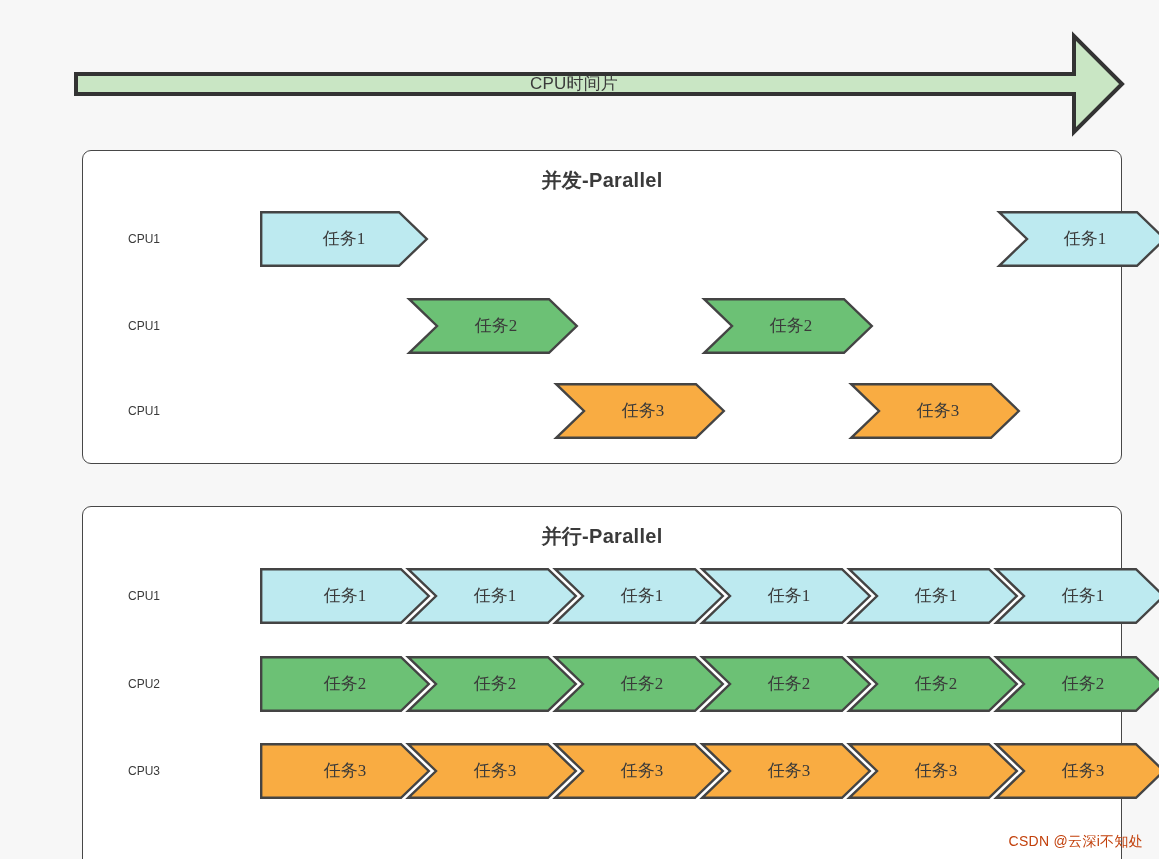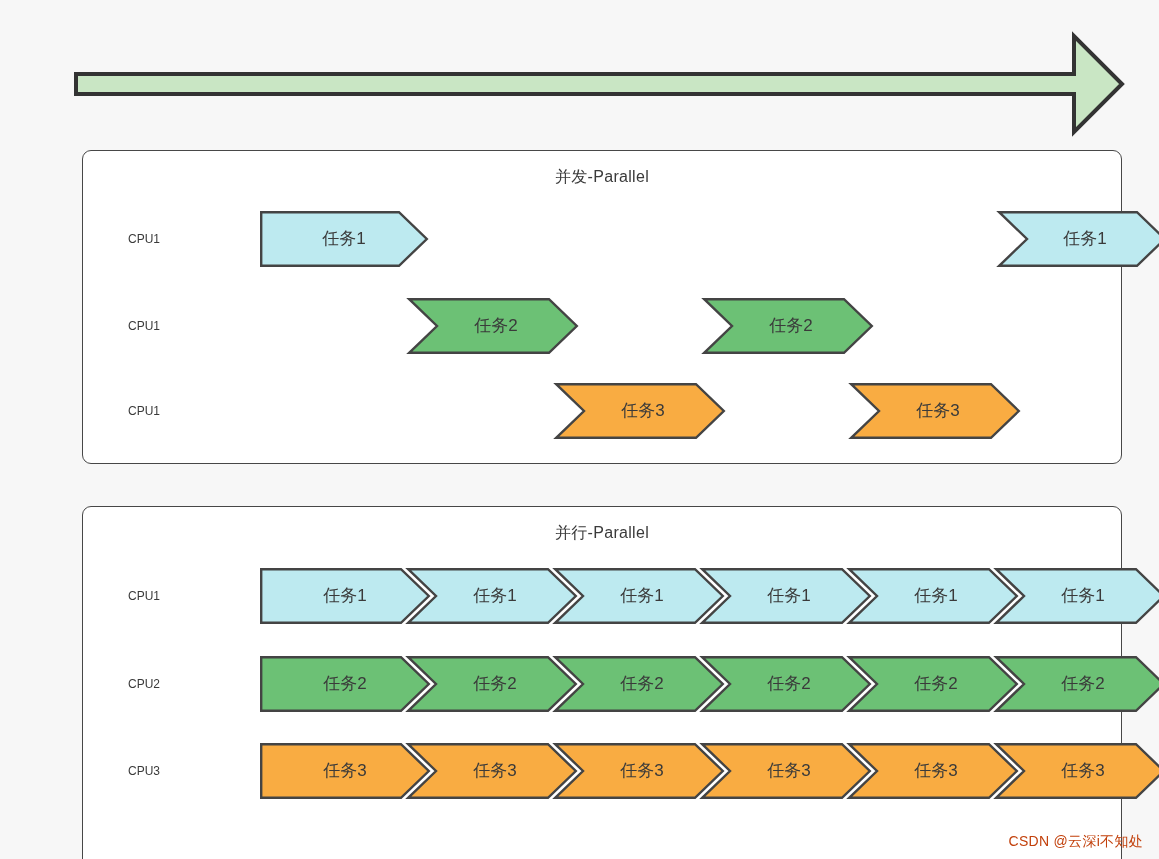"CPU时间片" div.timeline-label { html: none -> <div>CPU时间片</div> }
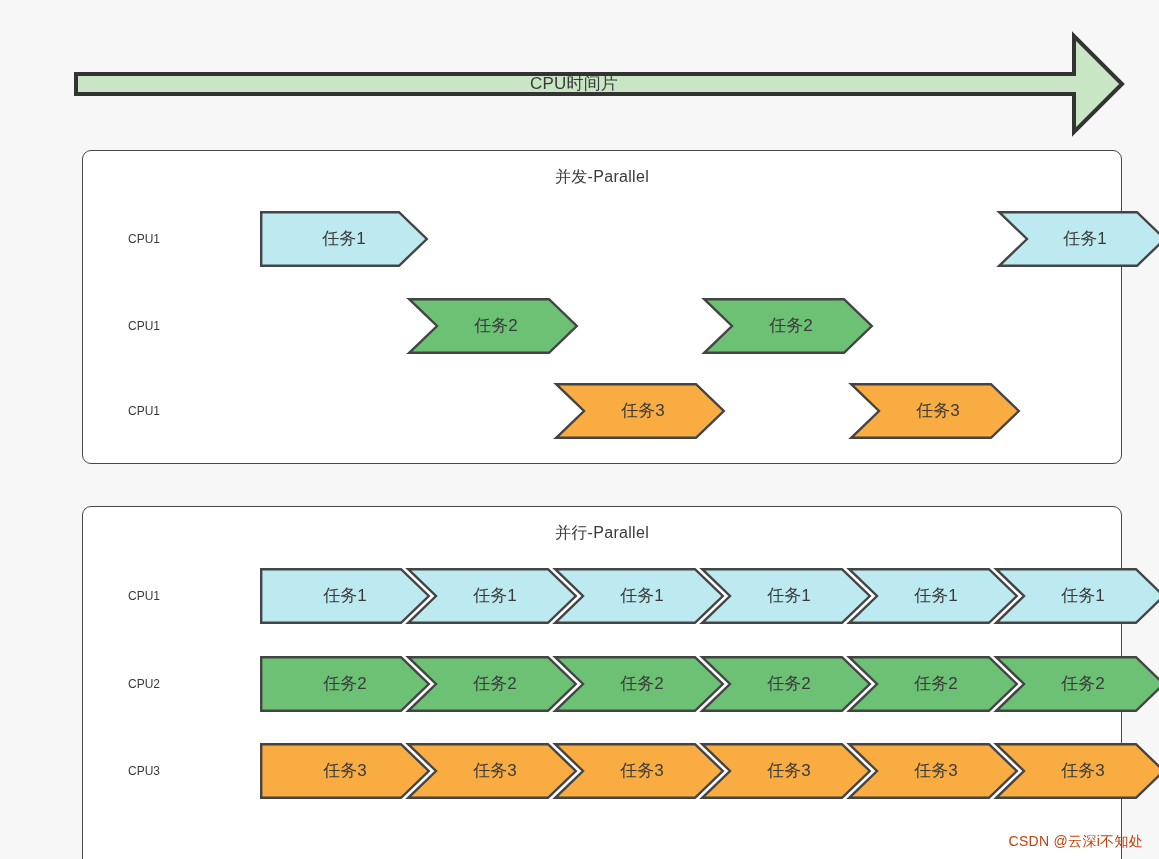"并发-Parallel" .panel-title { font-size: 16px -> 20px; font-weight: normal -> bold }
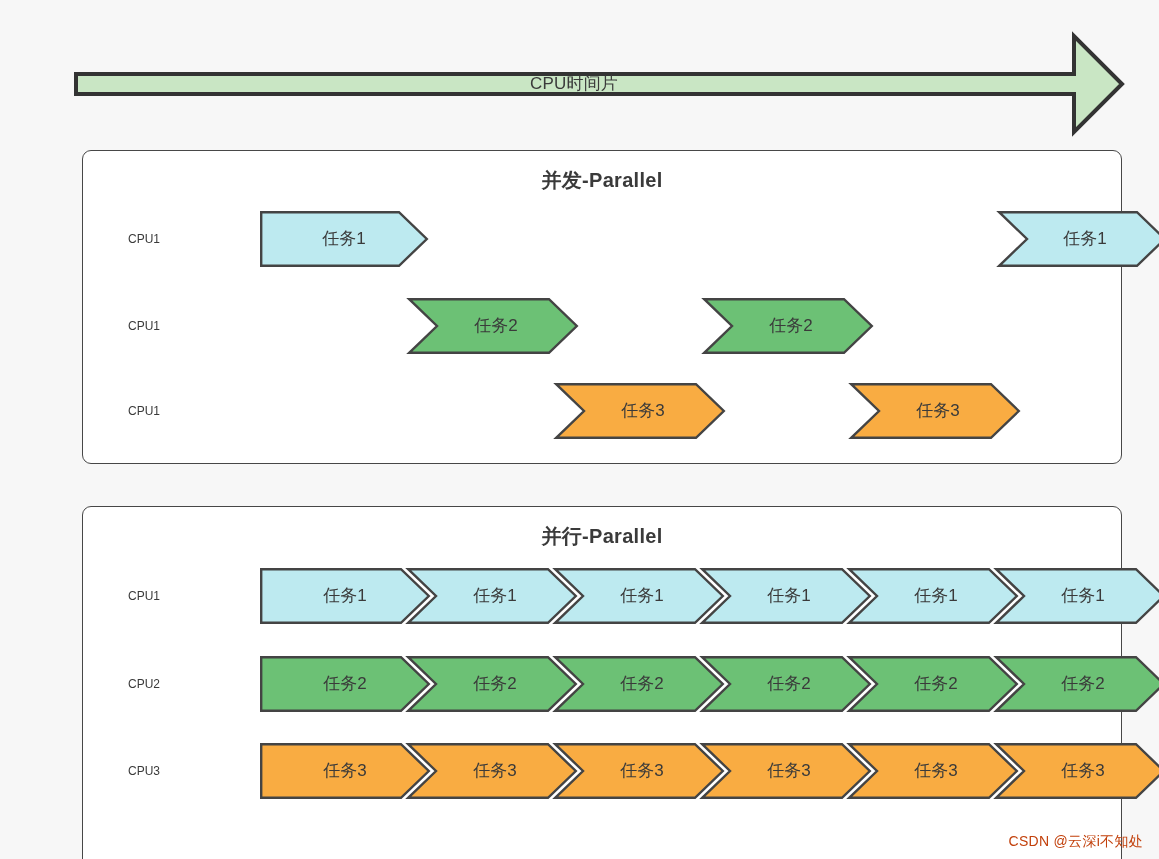"任务1" .chev-text { font-family: none -> Liberation Serif, serif }
